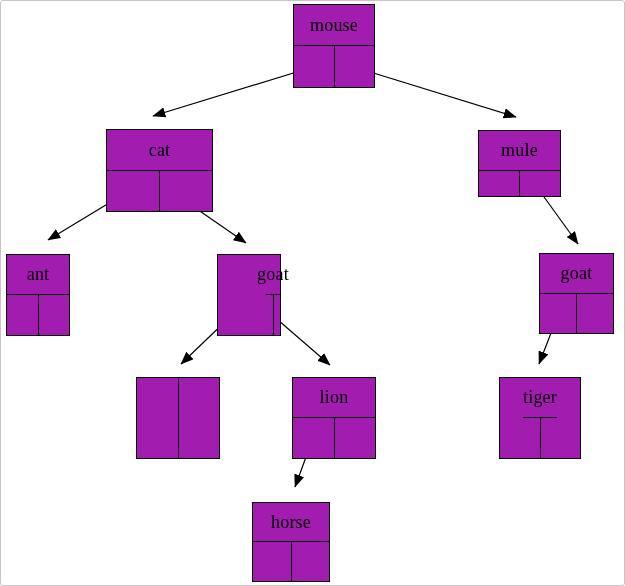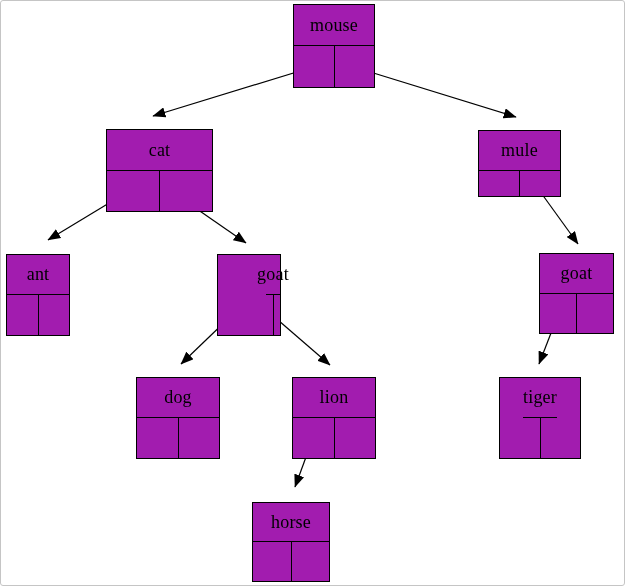"dog" div.node-label { html: <div>dog</div> -> none }
